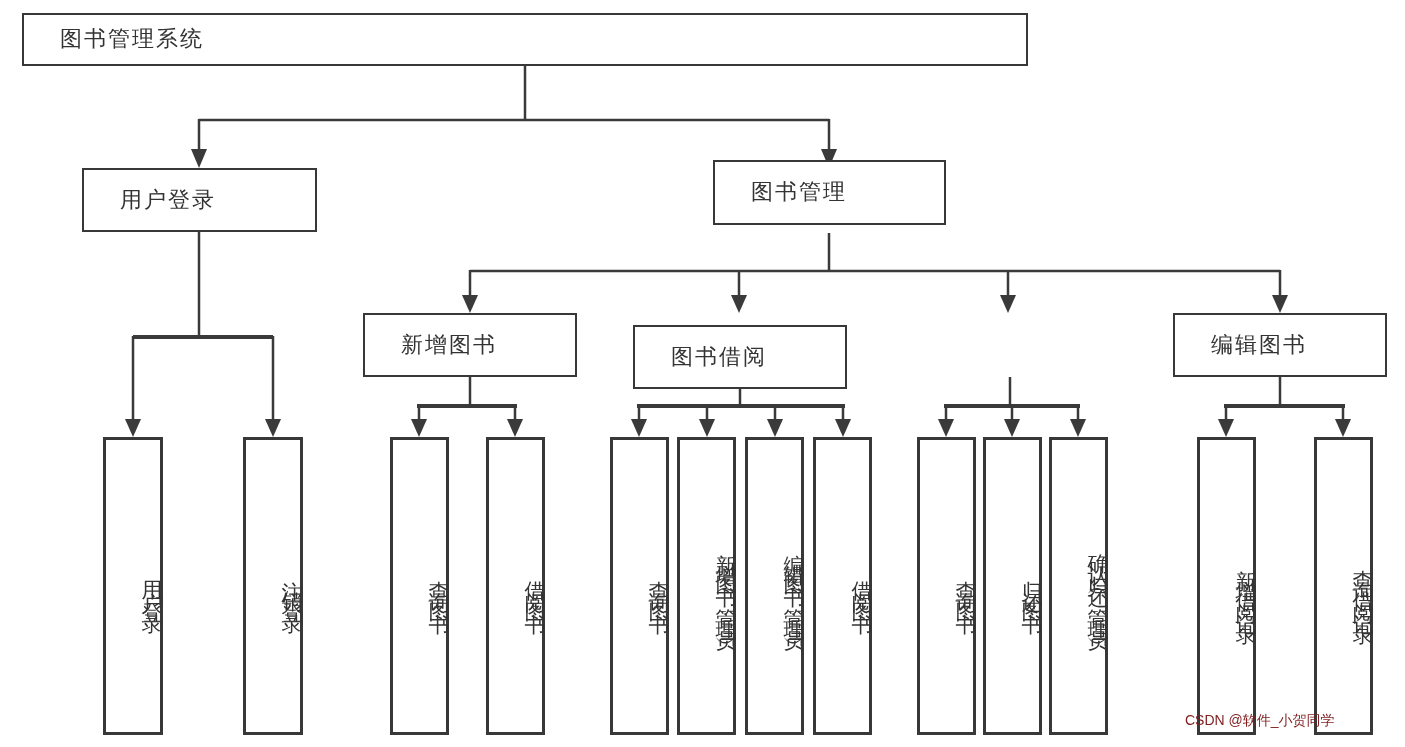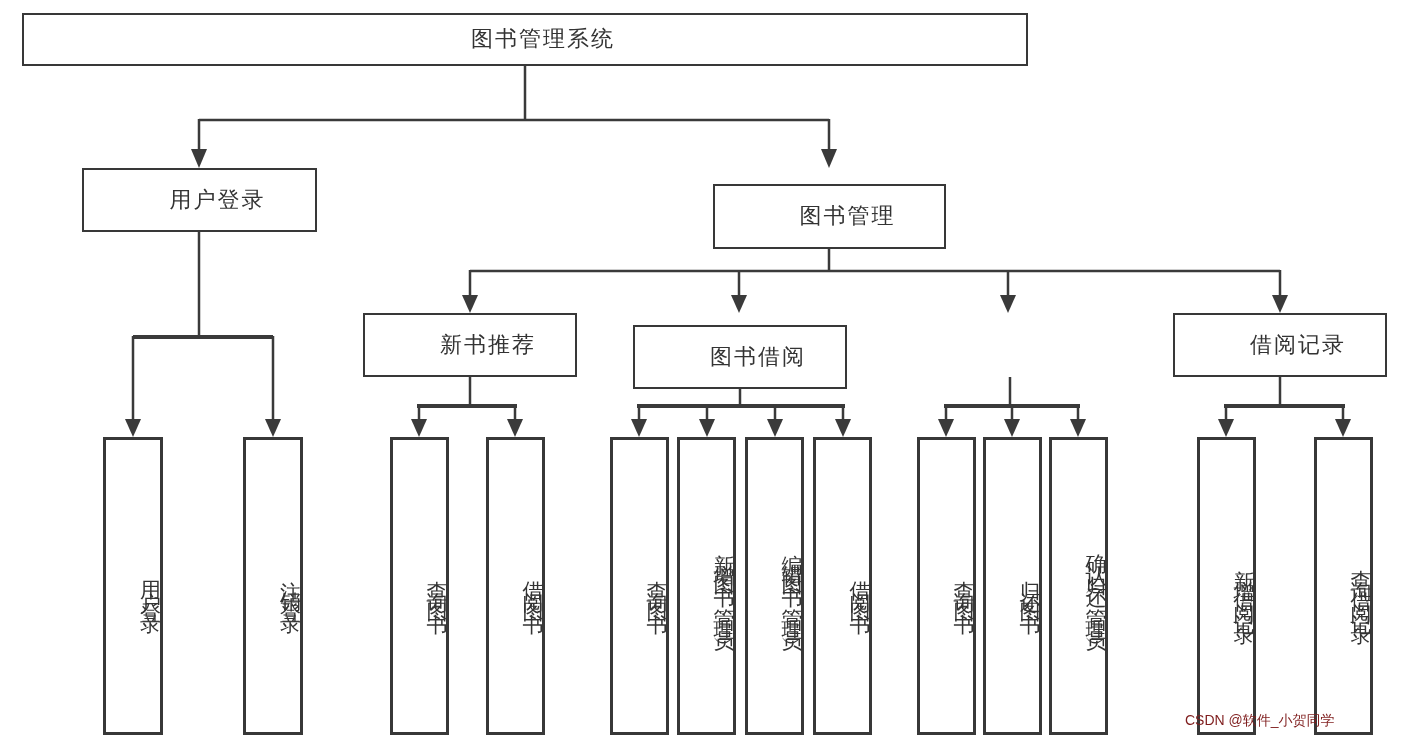"图书管理系统" .node { justify-content: center -> flex-start }
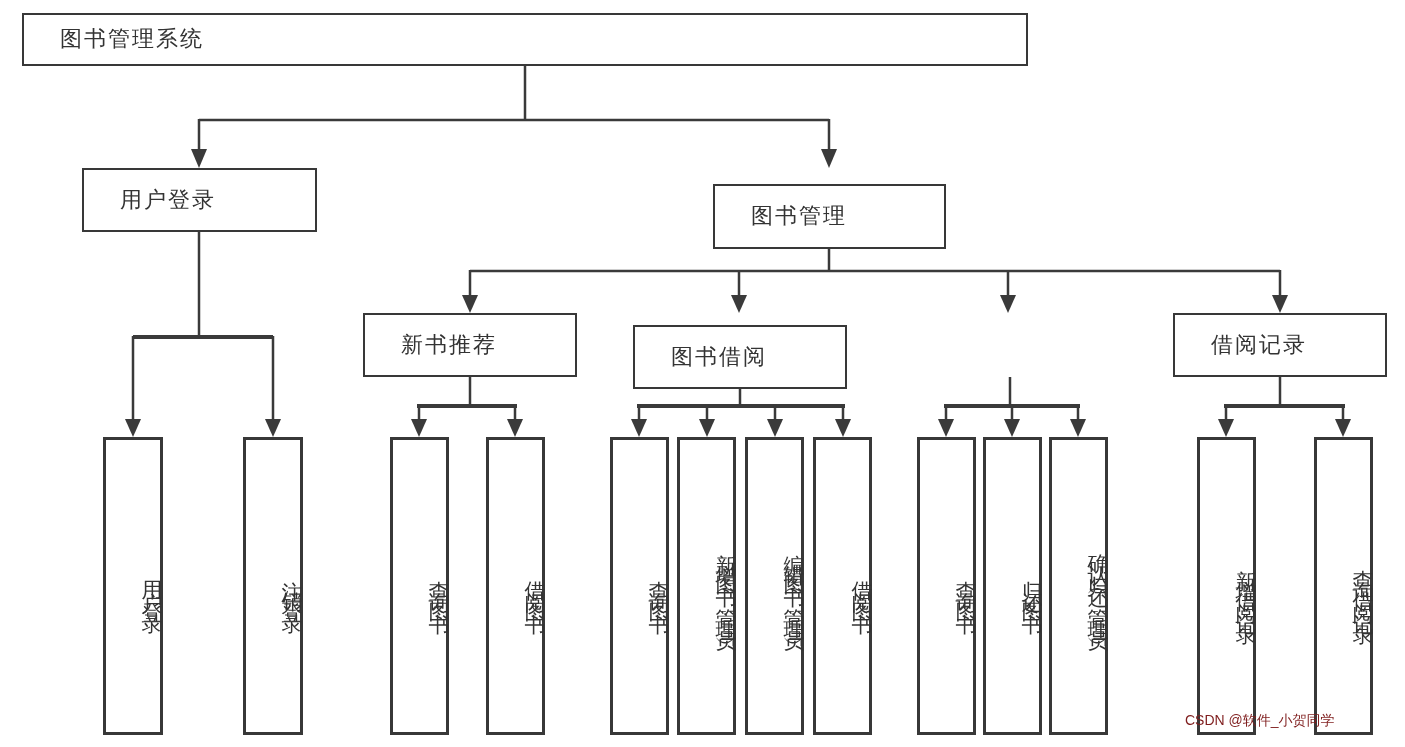"图书管理" div.node { top: 184px -> 160px }
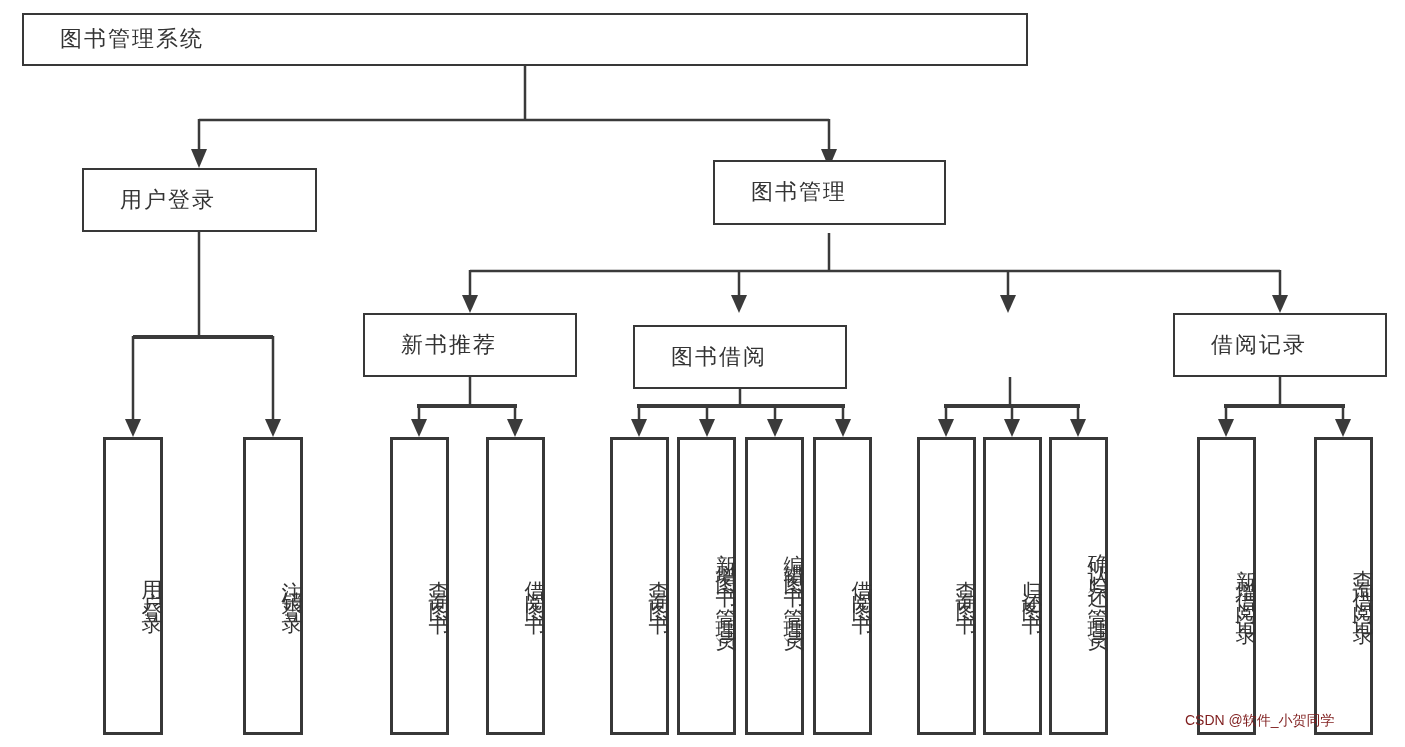"新书推荐" span { text: 书推荐 -> 增图书 }
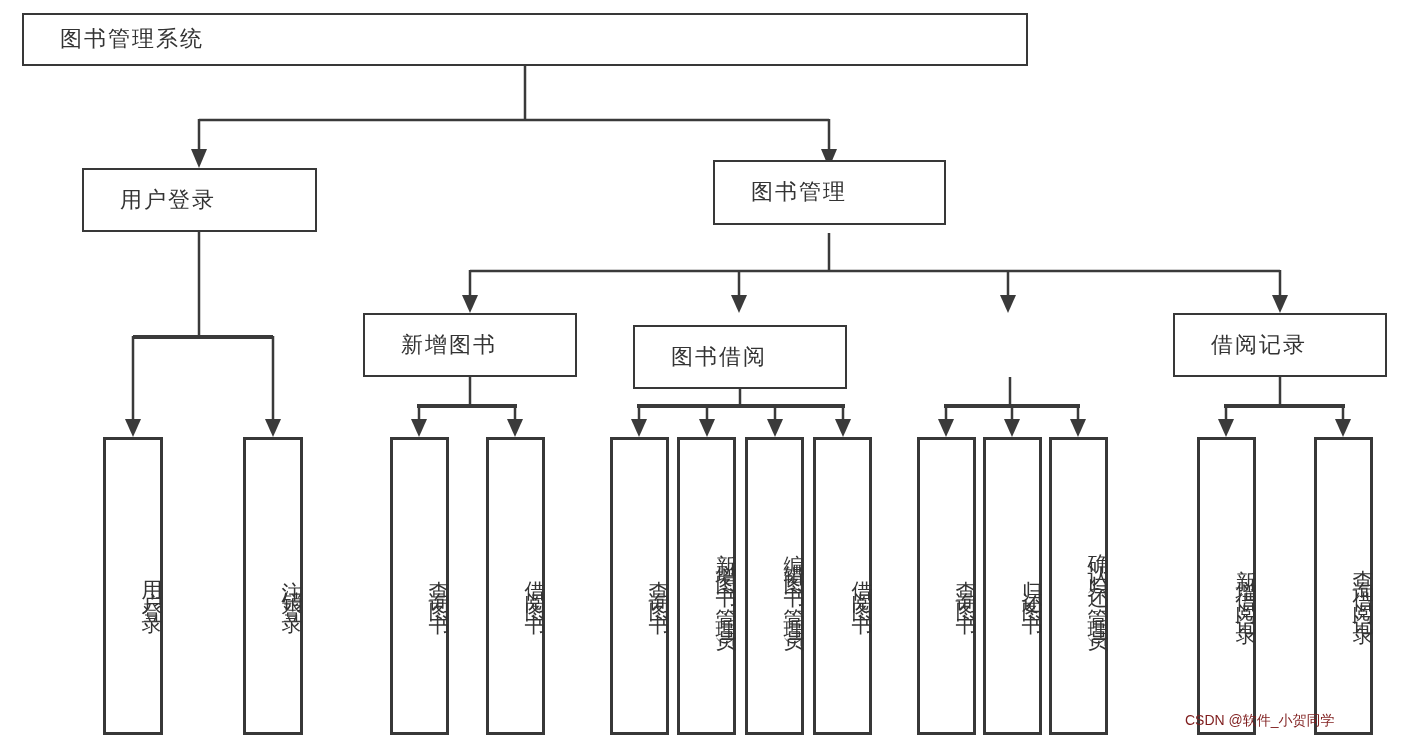"借阅记录" span { text: 借阅记录 -> 编辑图书 }
